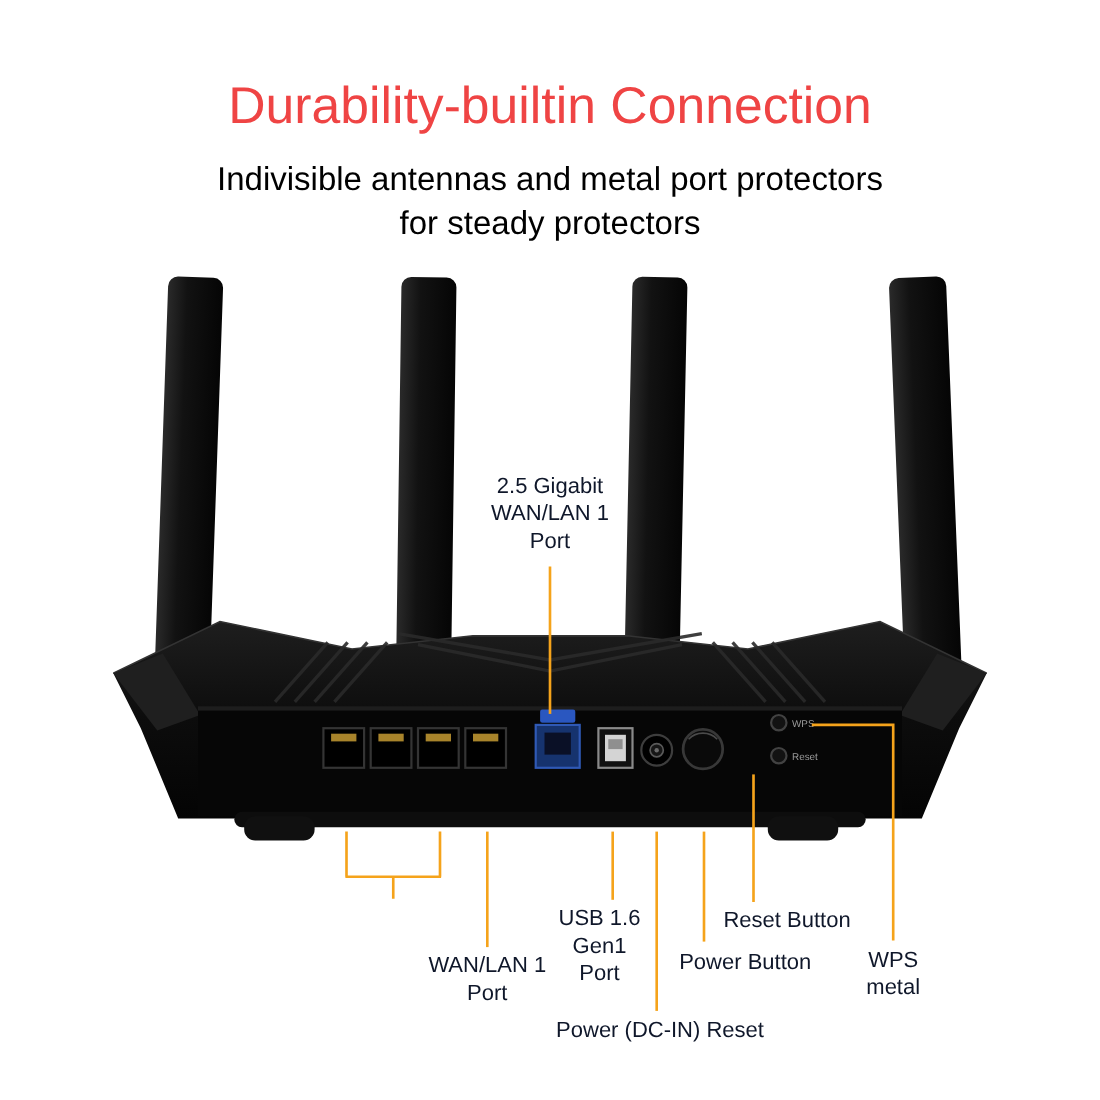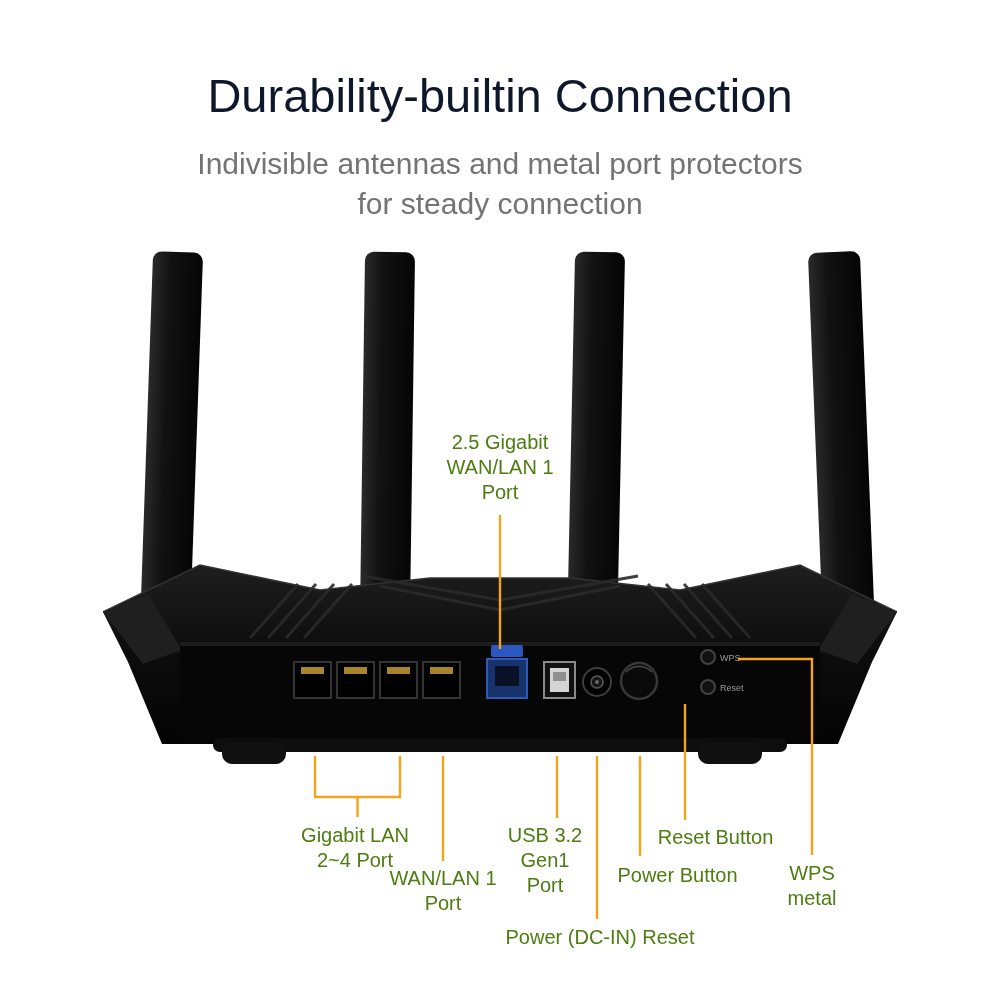"Durability-builtin Connection" .title { color: #0f172a -> #ef4444 }
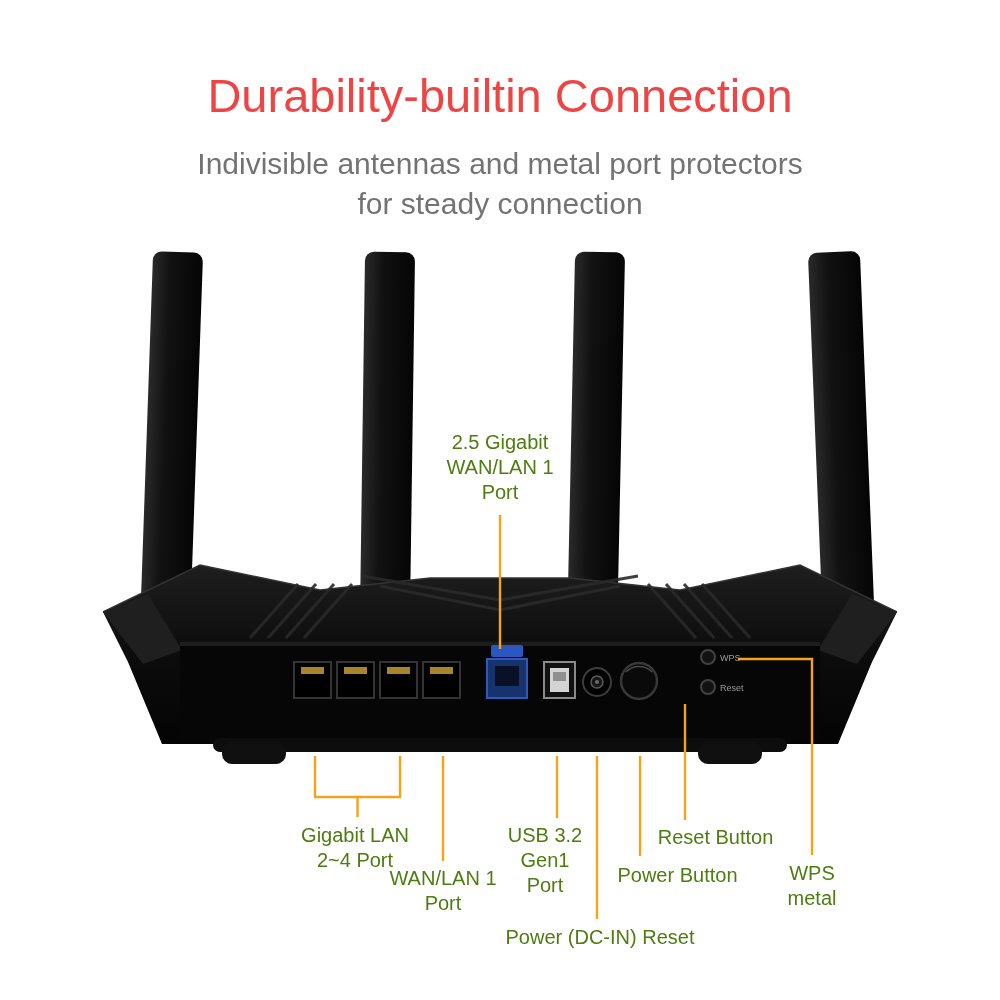"Indivisible antennas and metal port" .subtitle { color: #737373 -> #000000 }
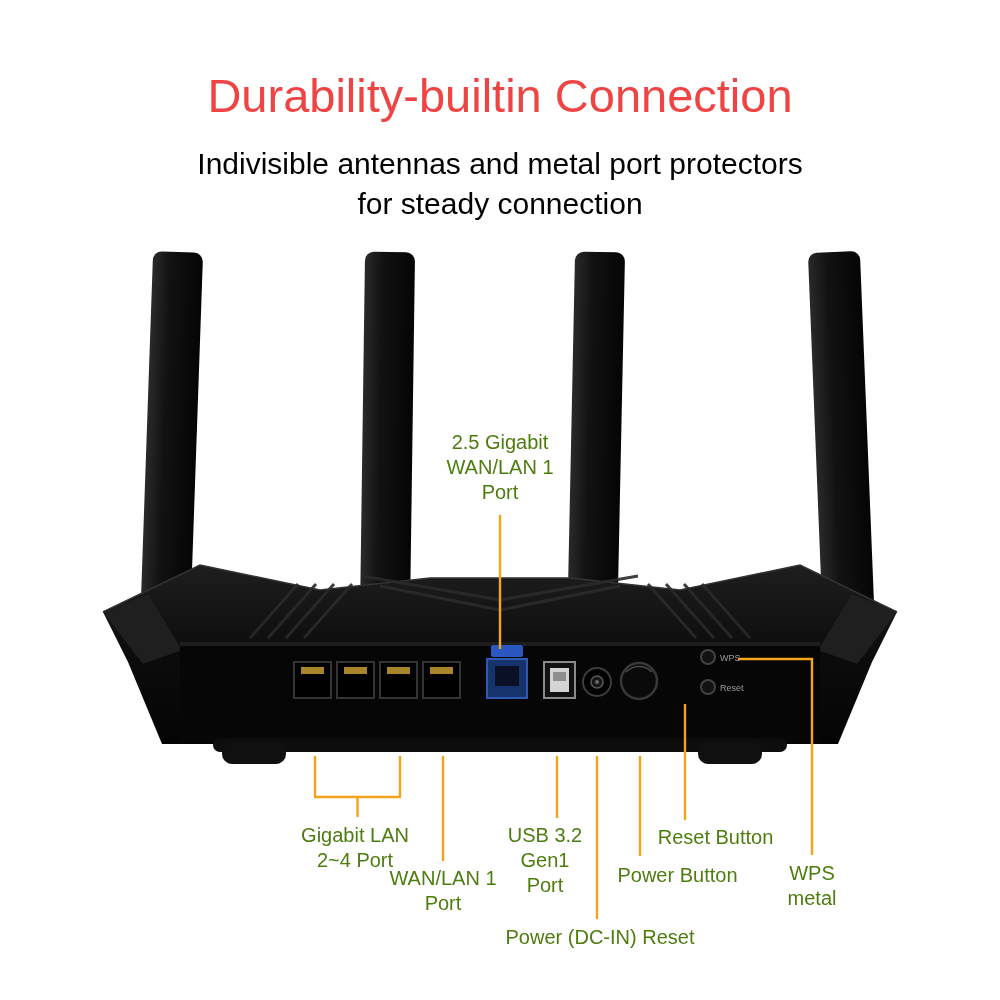"for steady connection" div { text: connection -> protectors }
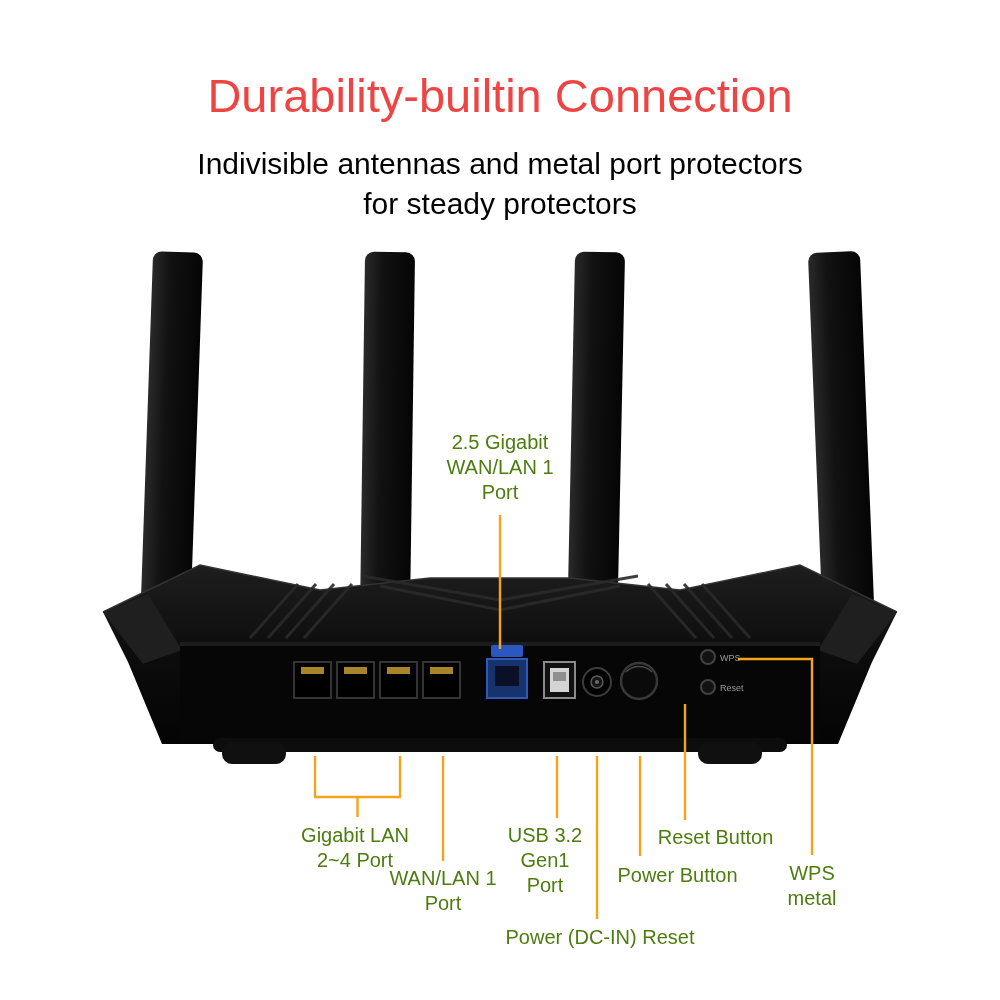"2.5 Gigabit" .callout { color: #4d7c0f -> #0f172a }
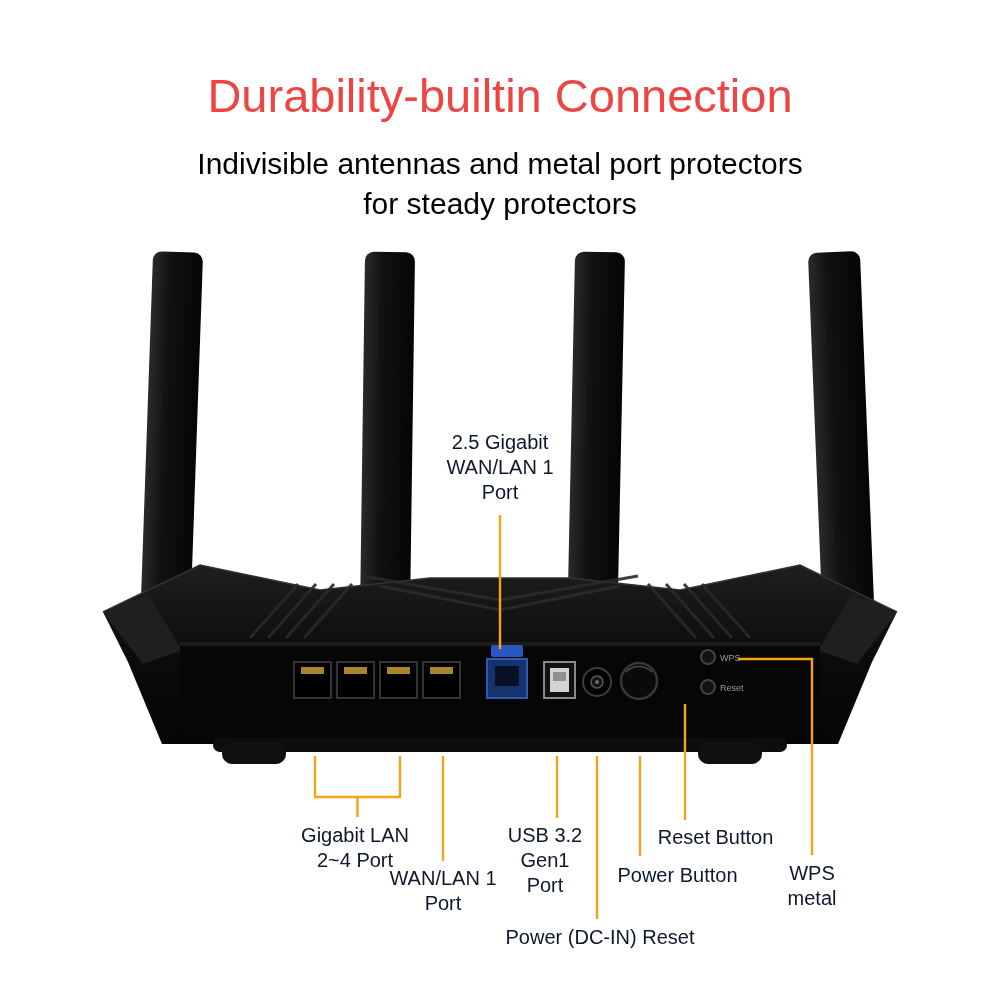"Gigabit LAN" div.callout { html: <div> <div>Gigabit LAN</div> <div>2~4 Port</div> </div> -> none }
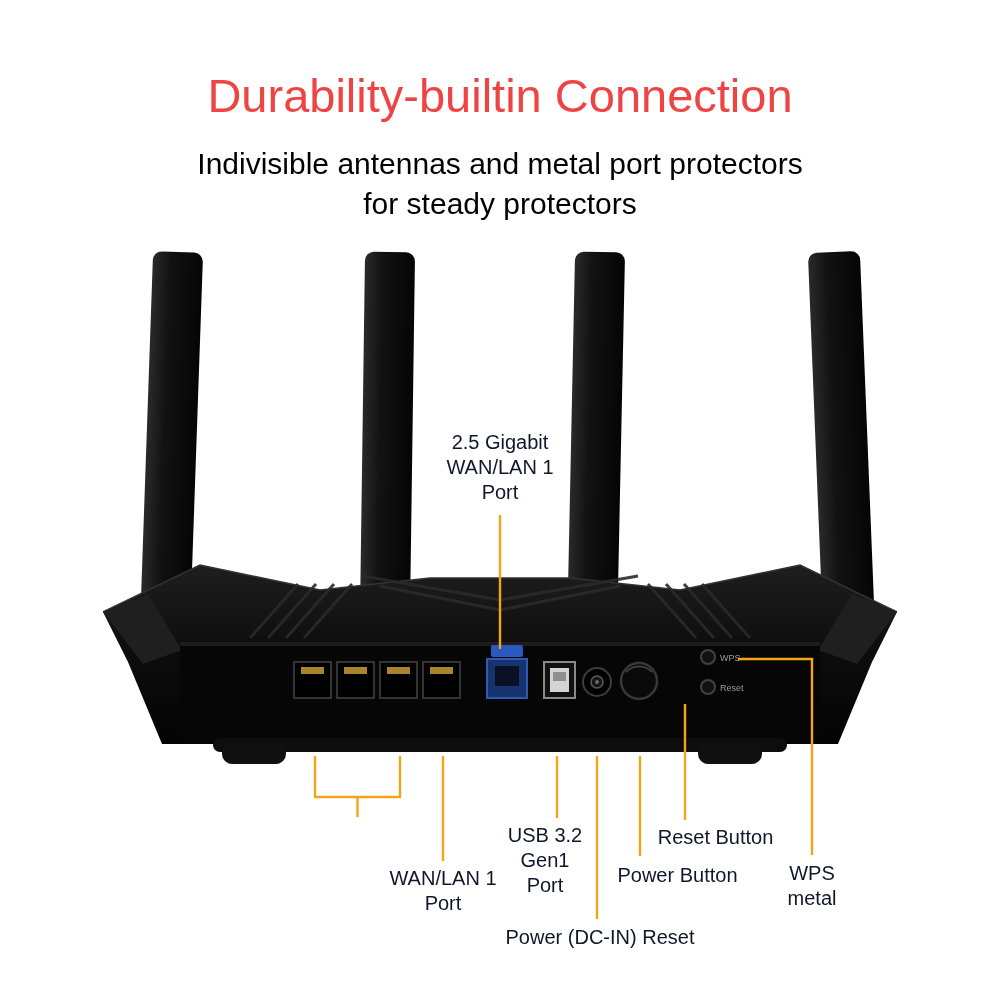"USB 3.2" div { text: 3.2 -> 1.6 }
